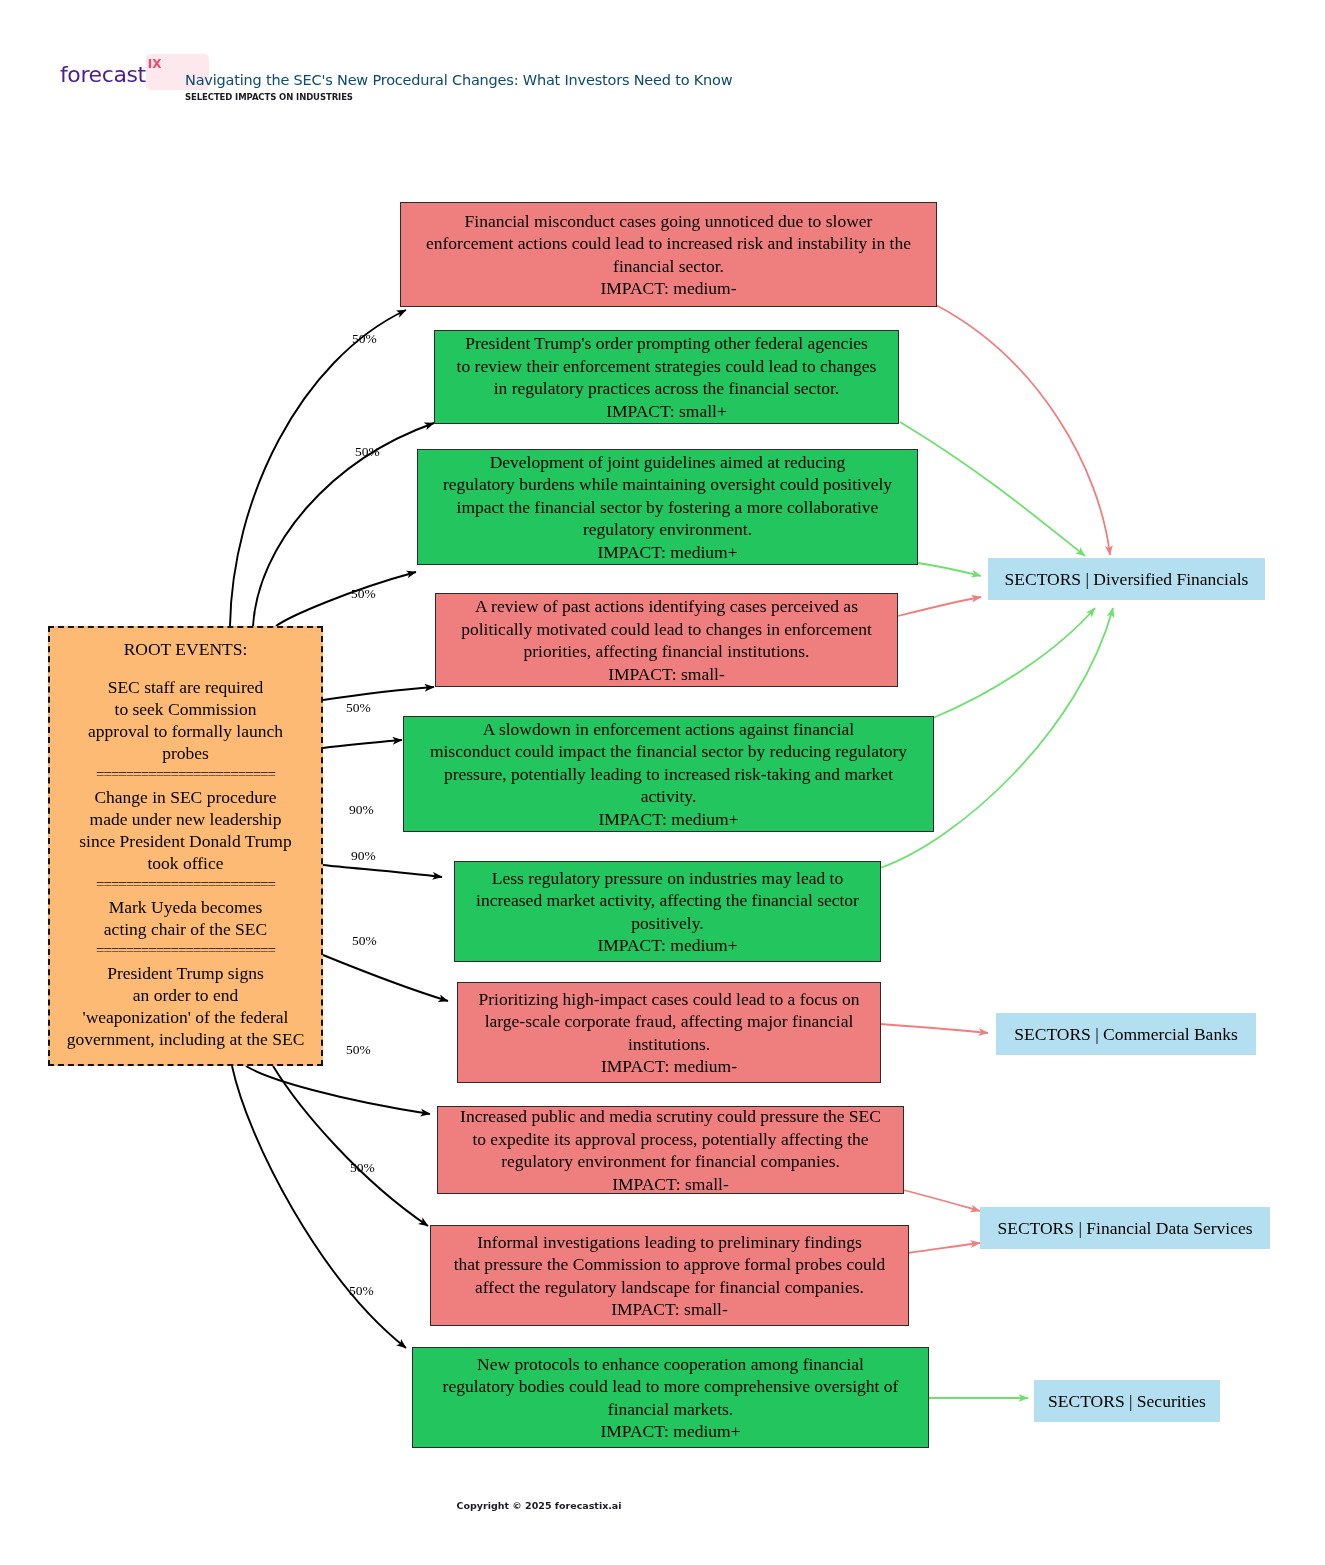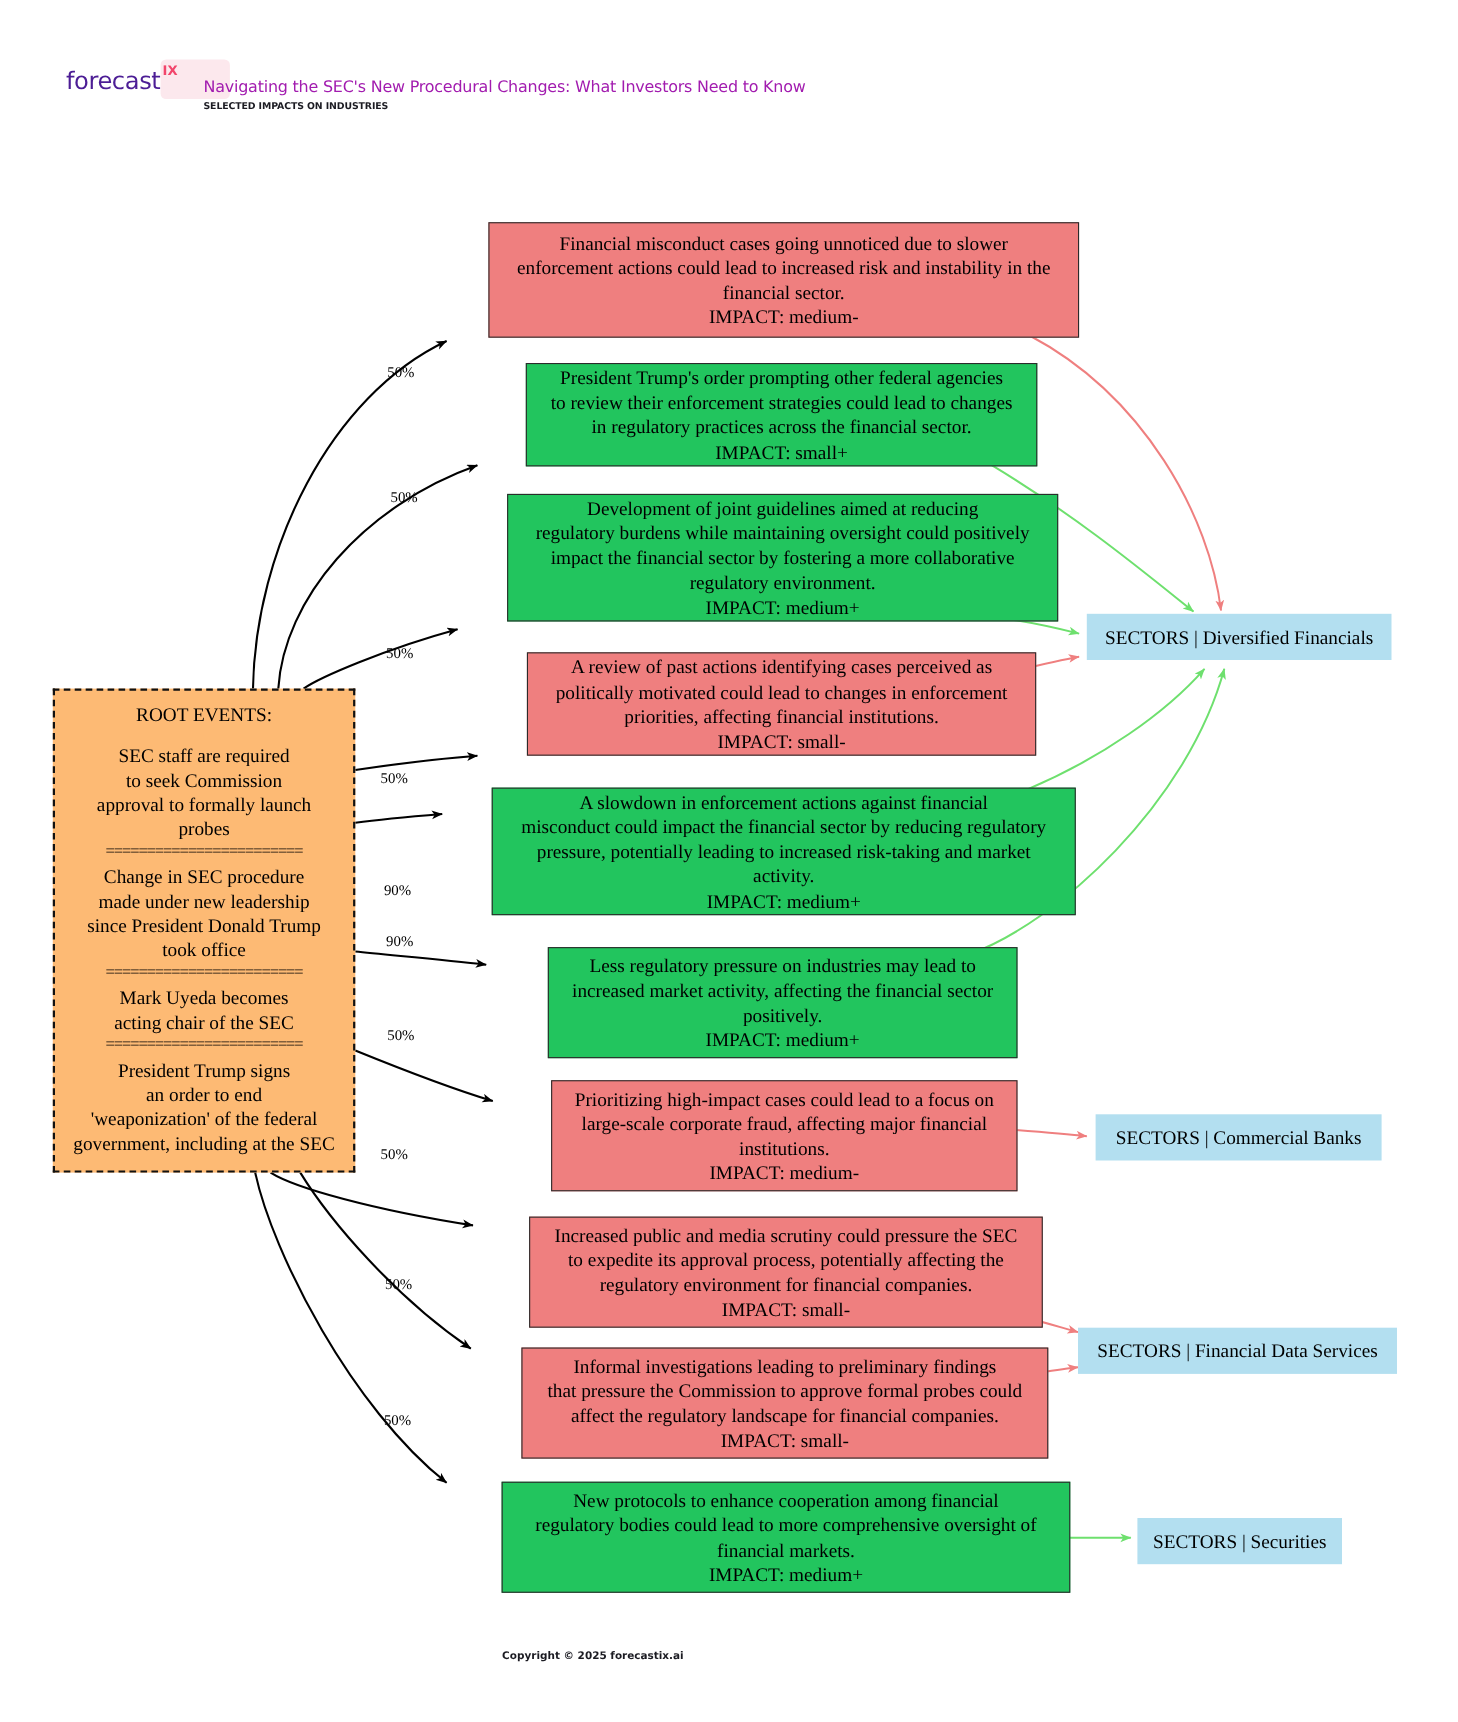"Navigating the SEC's New Procedural" #doc-title { color: #a21caf -> #0c4a6e }
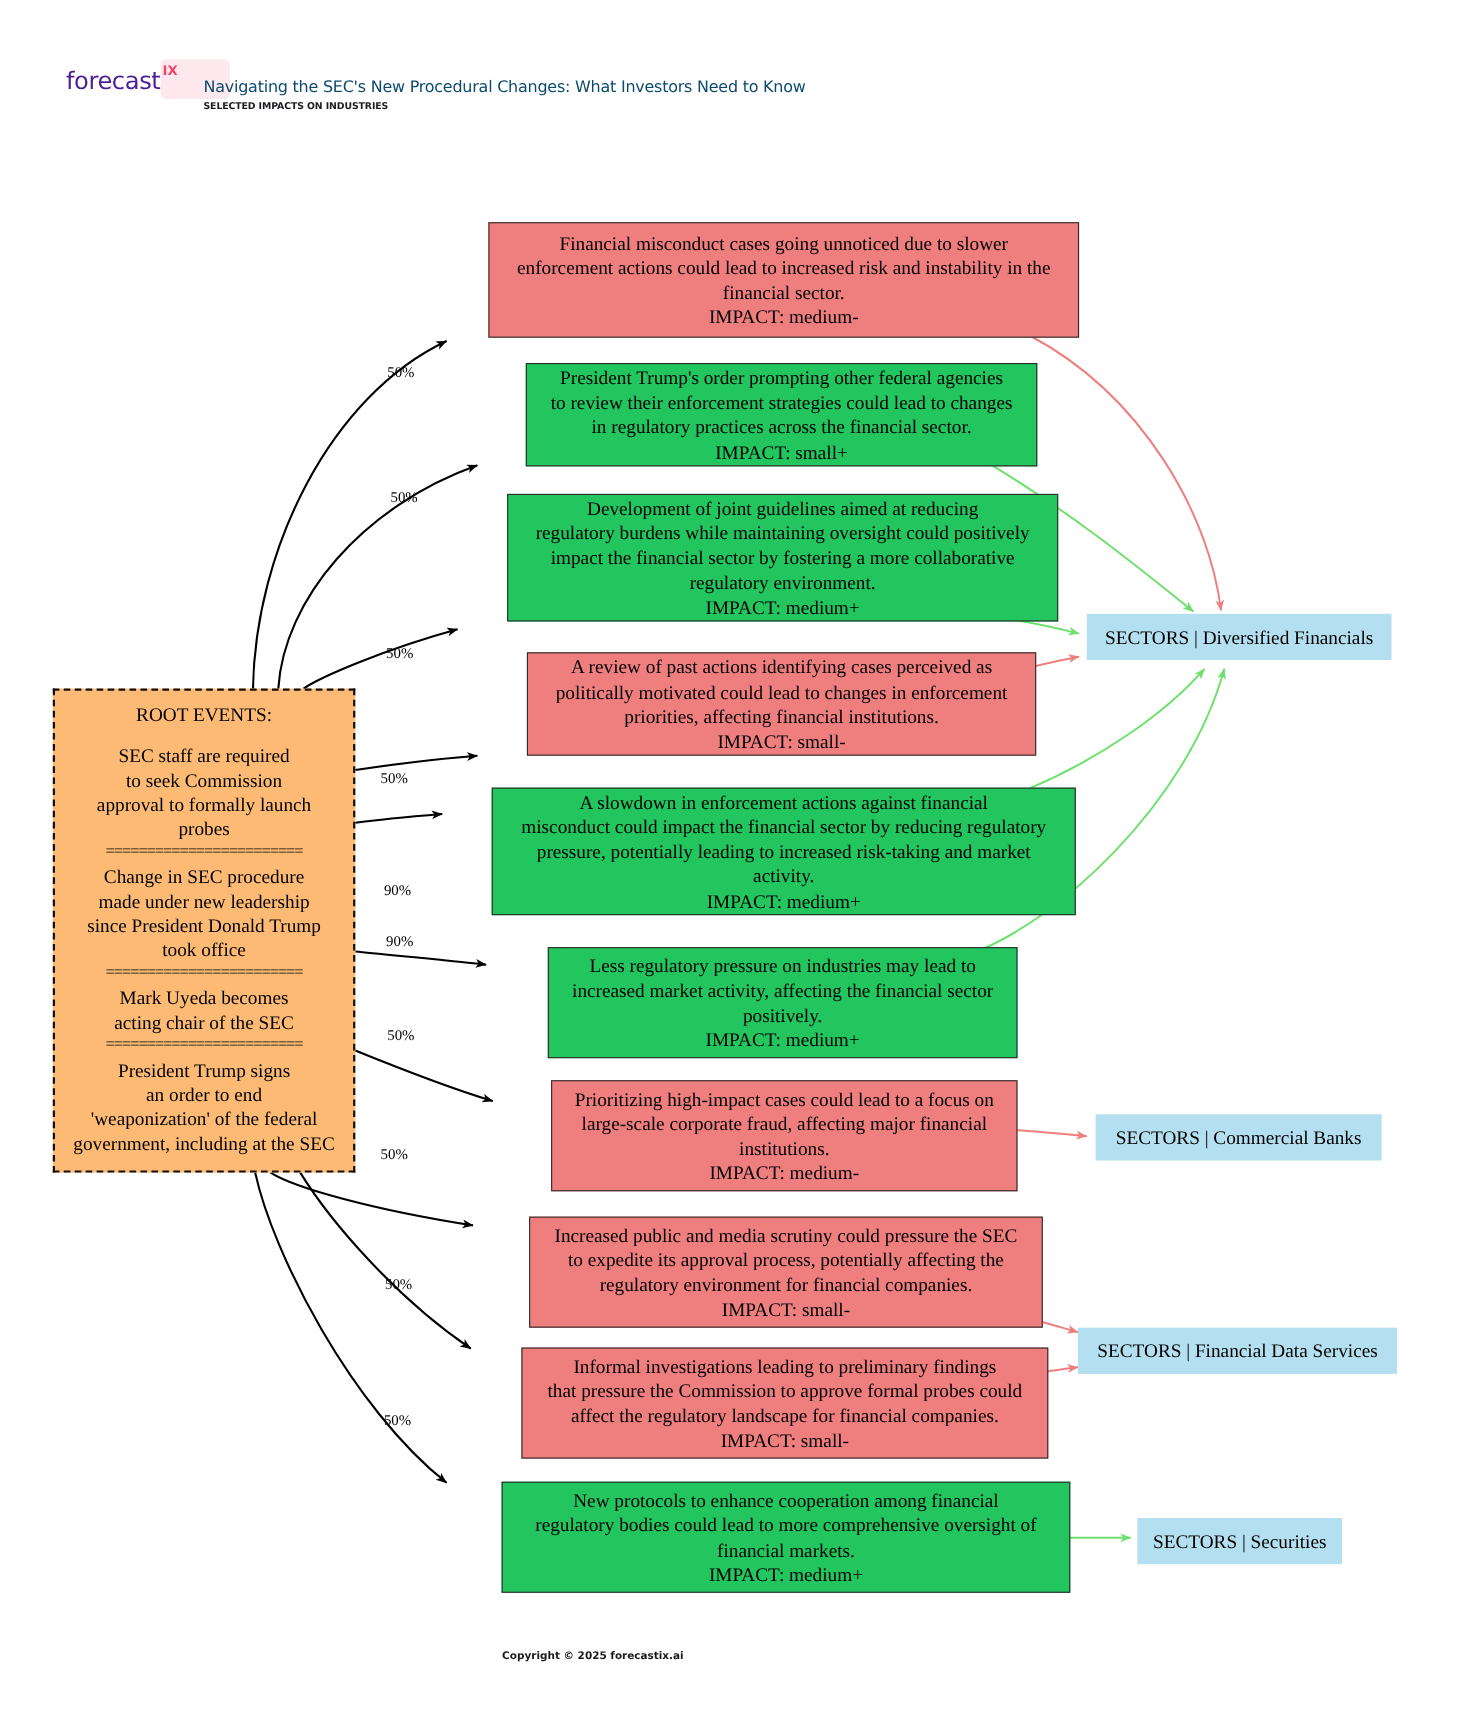"Financial misconduct cases going" .node-impact { margin-left: 44px -> none }
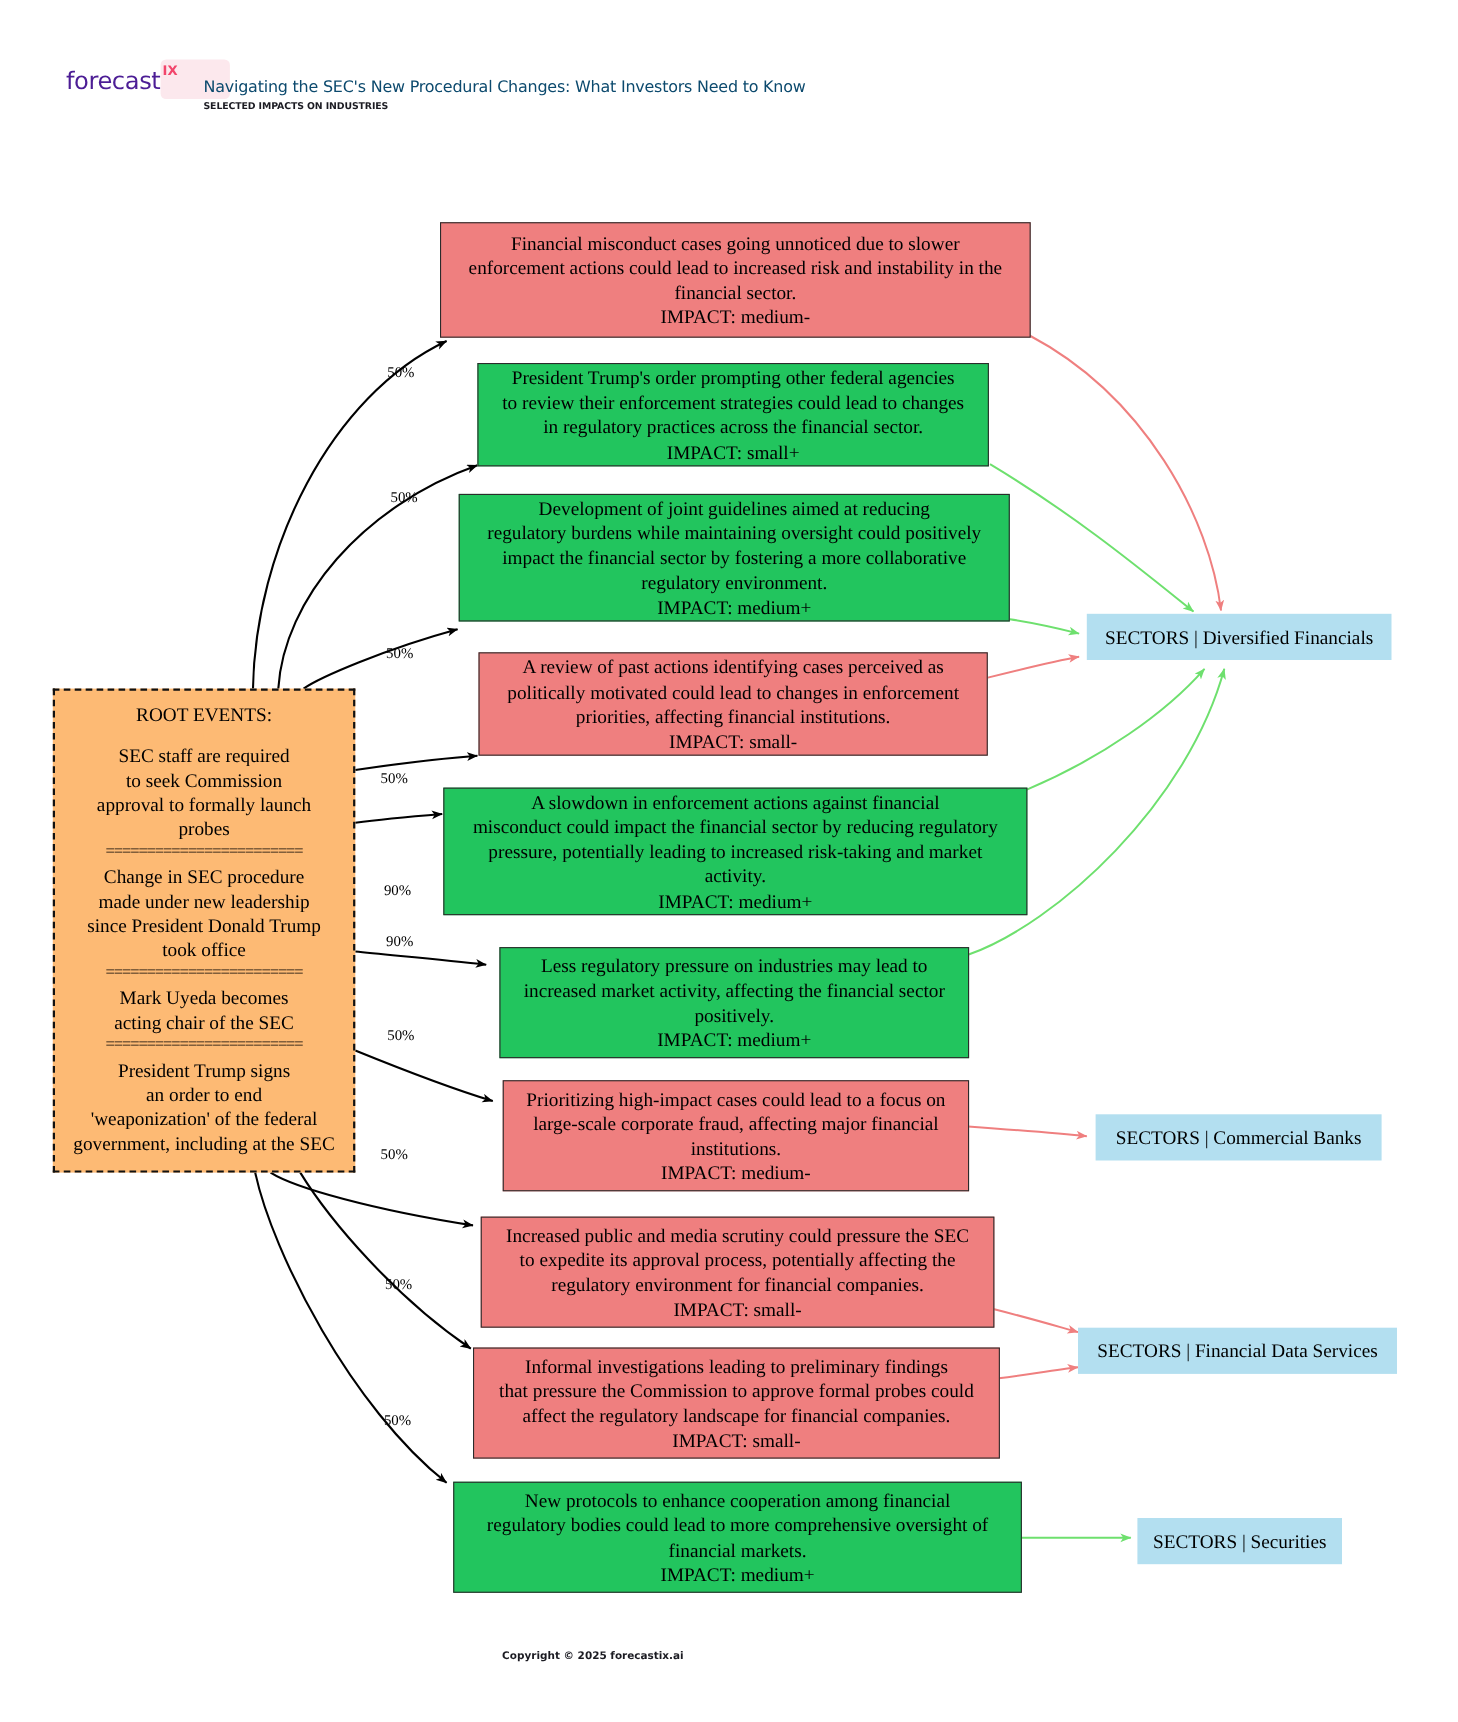"Increased public and media scrutiny" div.node { height: 101px -> 88px }
